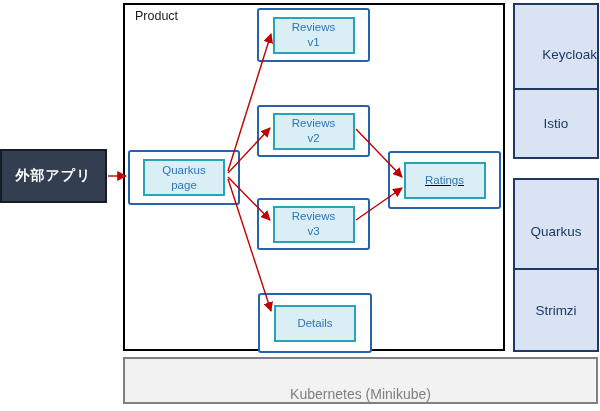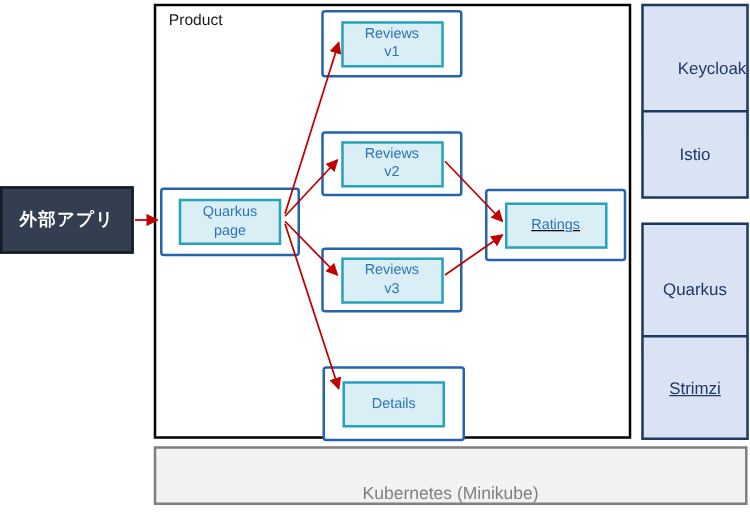"Strimzi" .s-strimzi { text-decoration: underline -> none }
